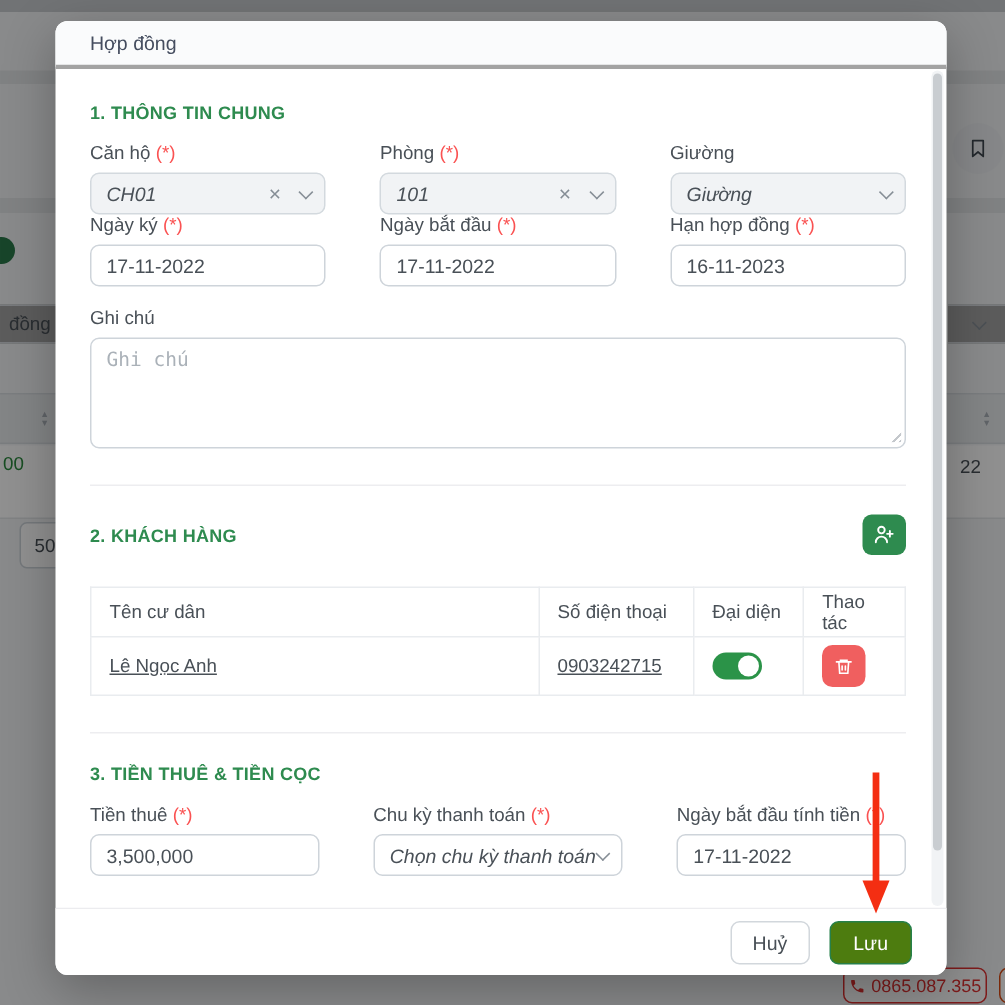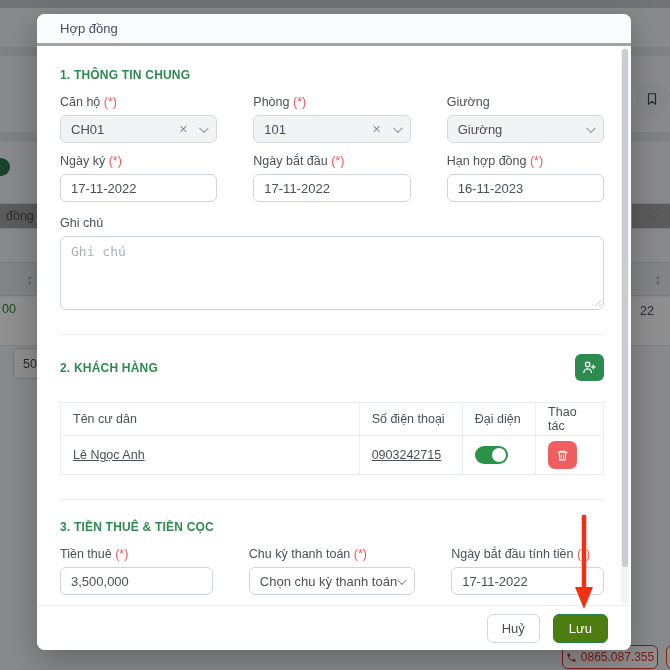"CH01" .control .val { font-style: none -> italic }
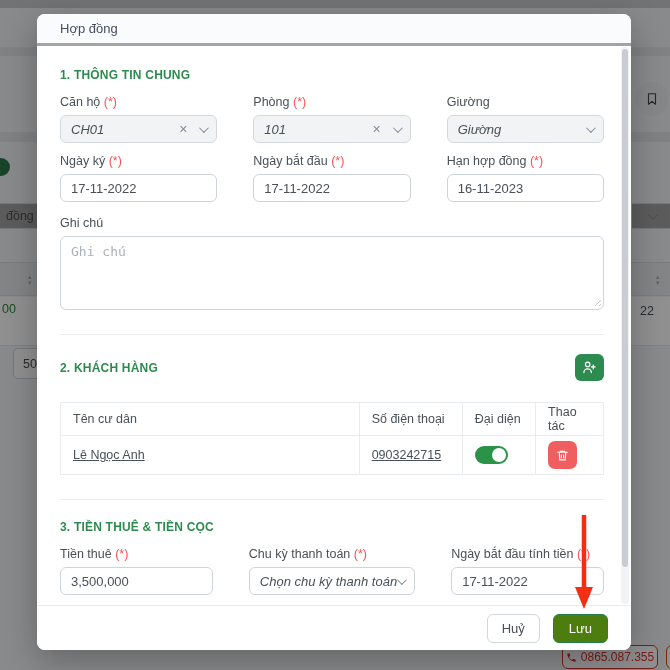"Ngày ký (*)" div.grid3 { margin-top: 11px -> 0 }
